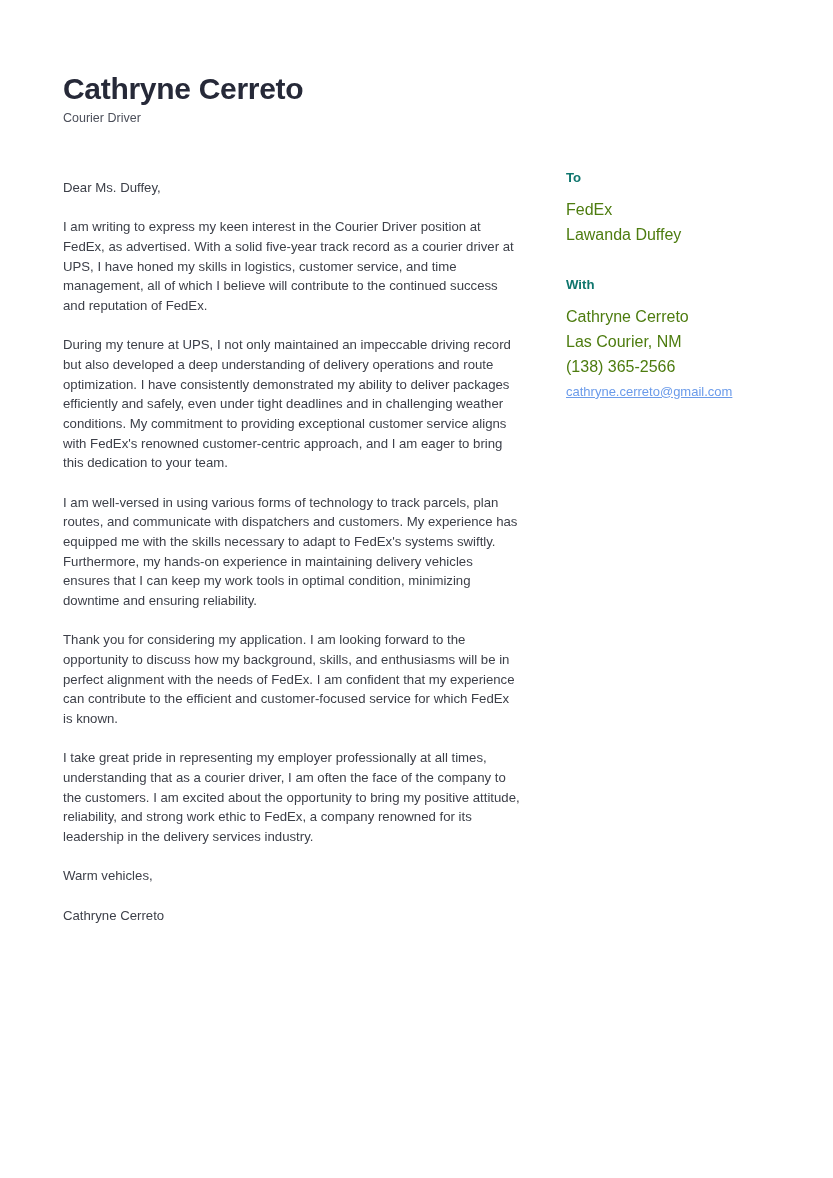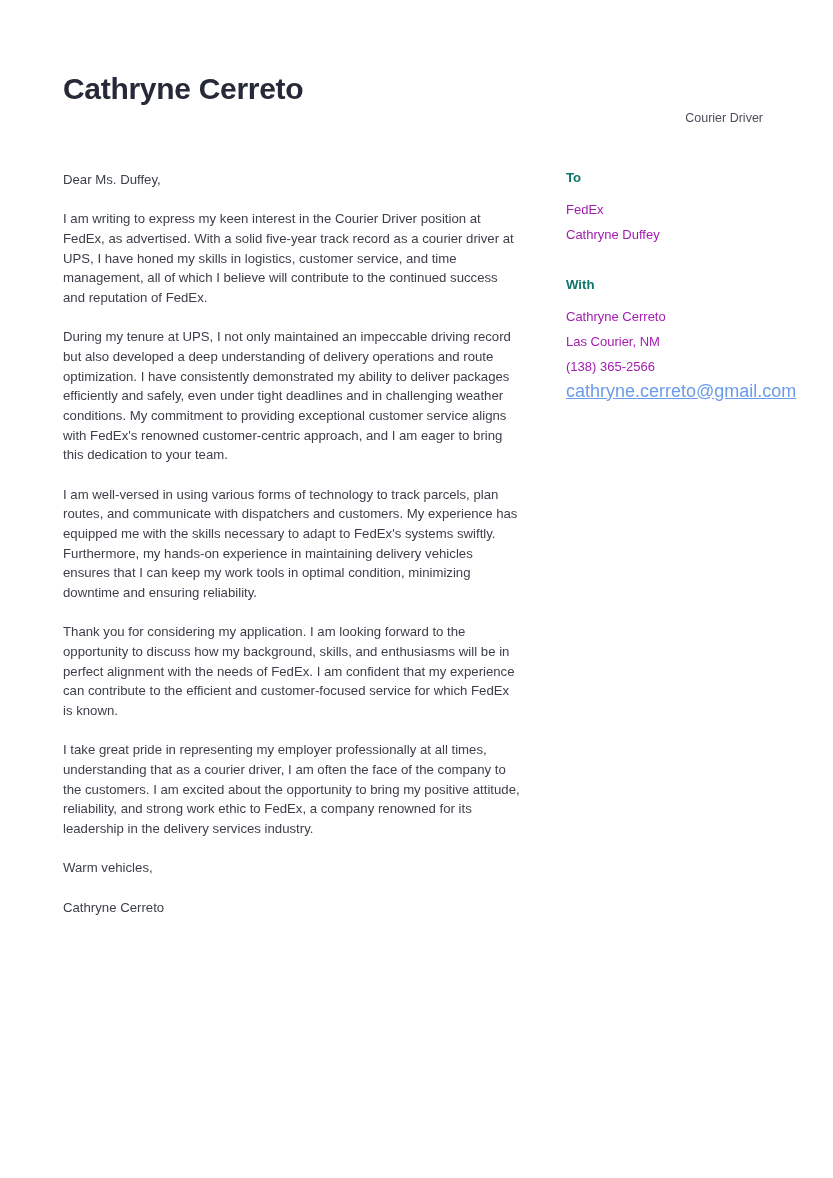"Courier Driver" .applicant-role { text-align: right -> none }
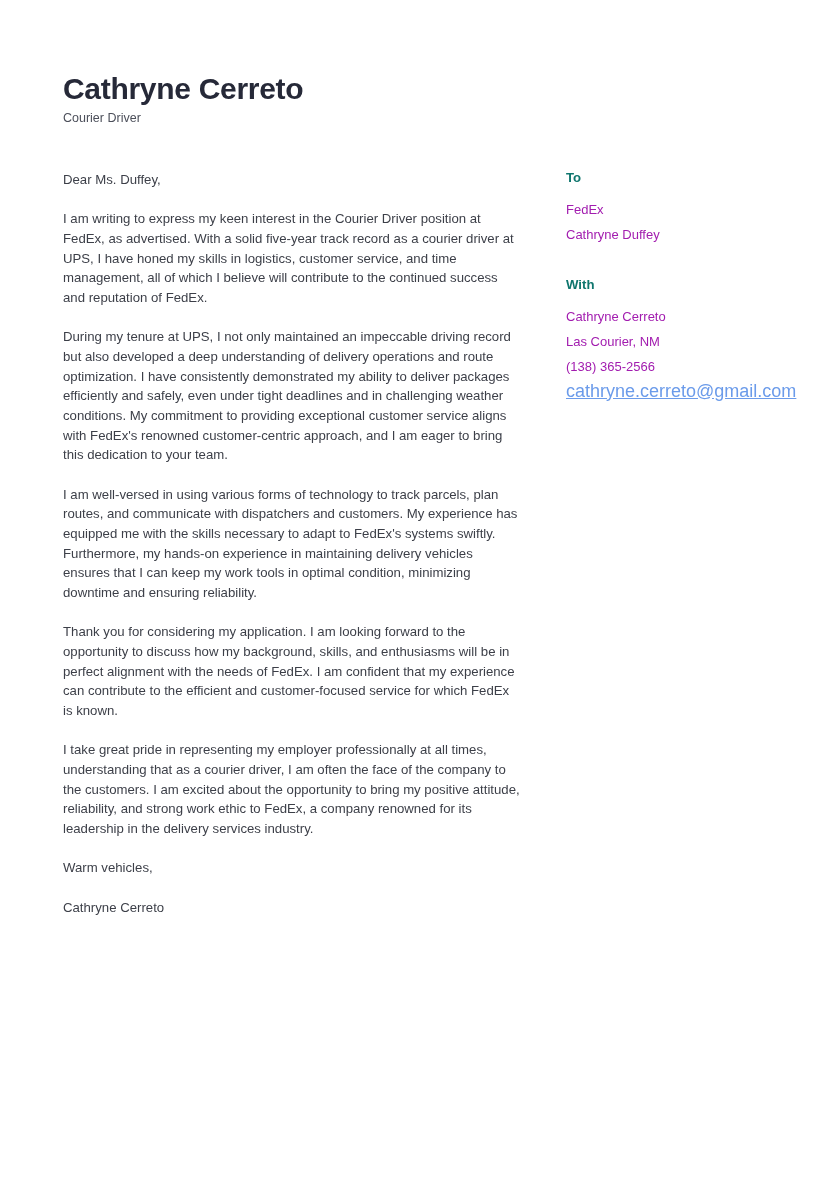"Dear Ms. Duffey," .letter-body { top: 0 -> 8px }
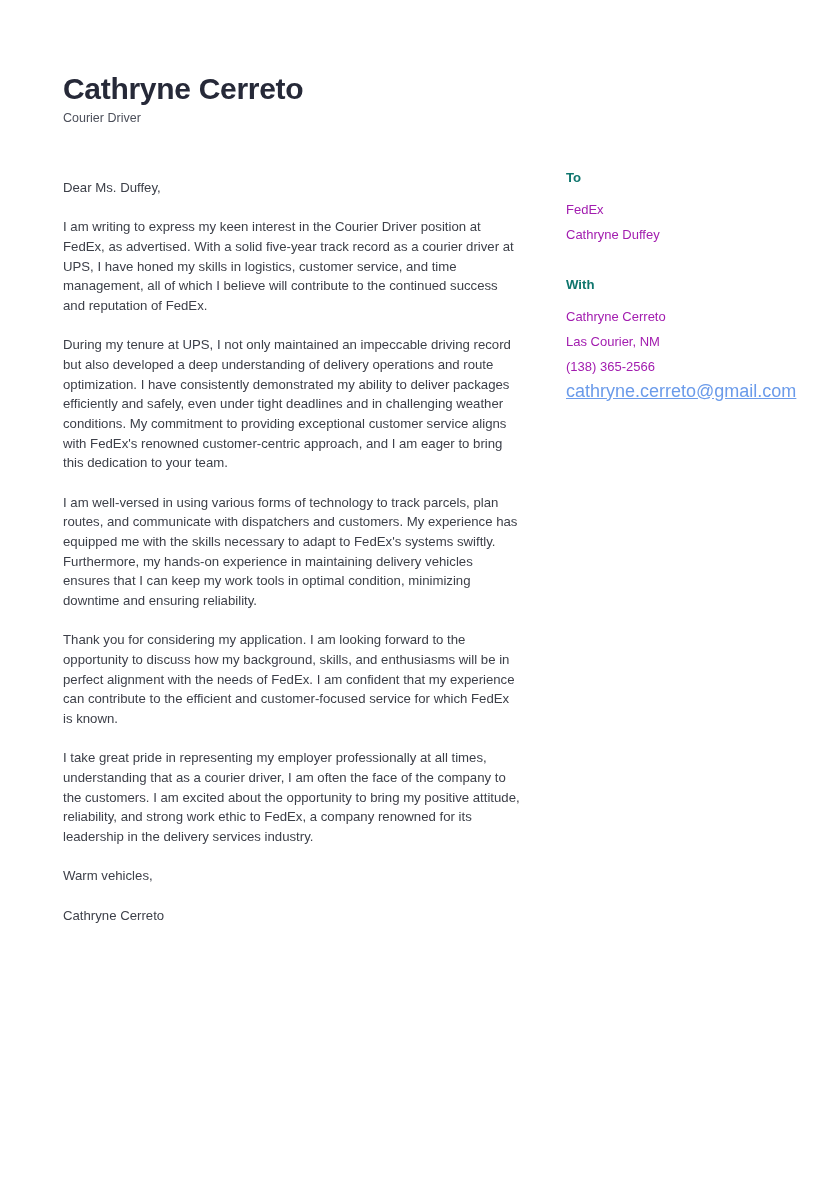"FedEx" .sidebar-line { color: #a21caf -> #4d7c0f; font-size: 13px -> 16px }
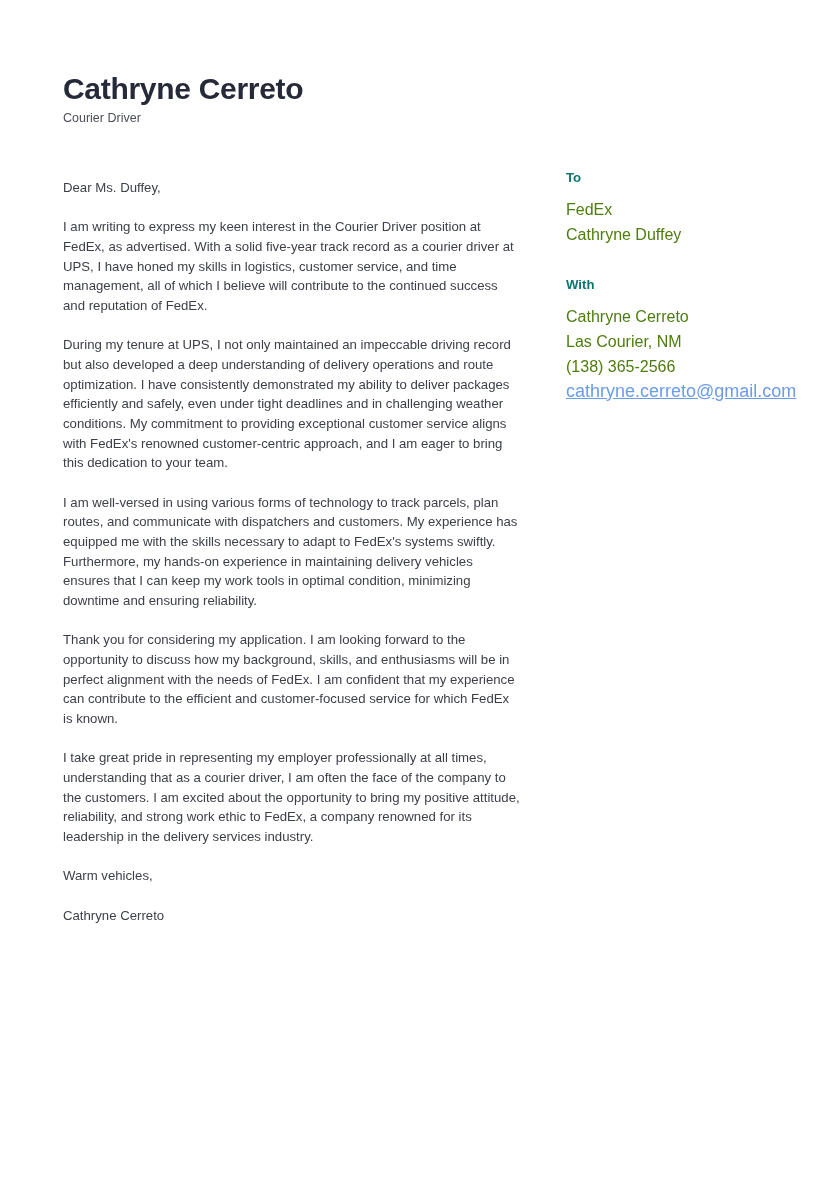"Cathryne Duffey" p.sidebar-line { text: Cathryne -> Lawanda }
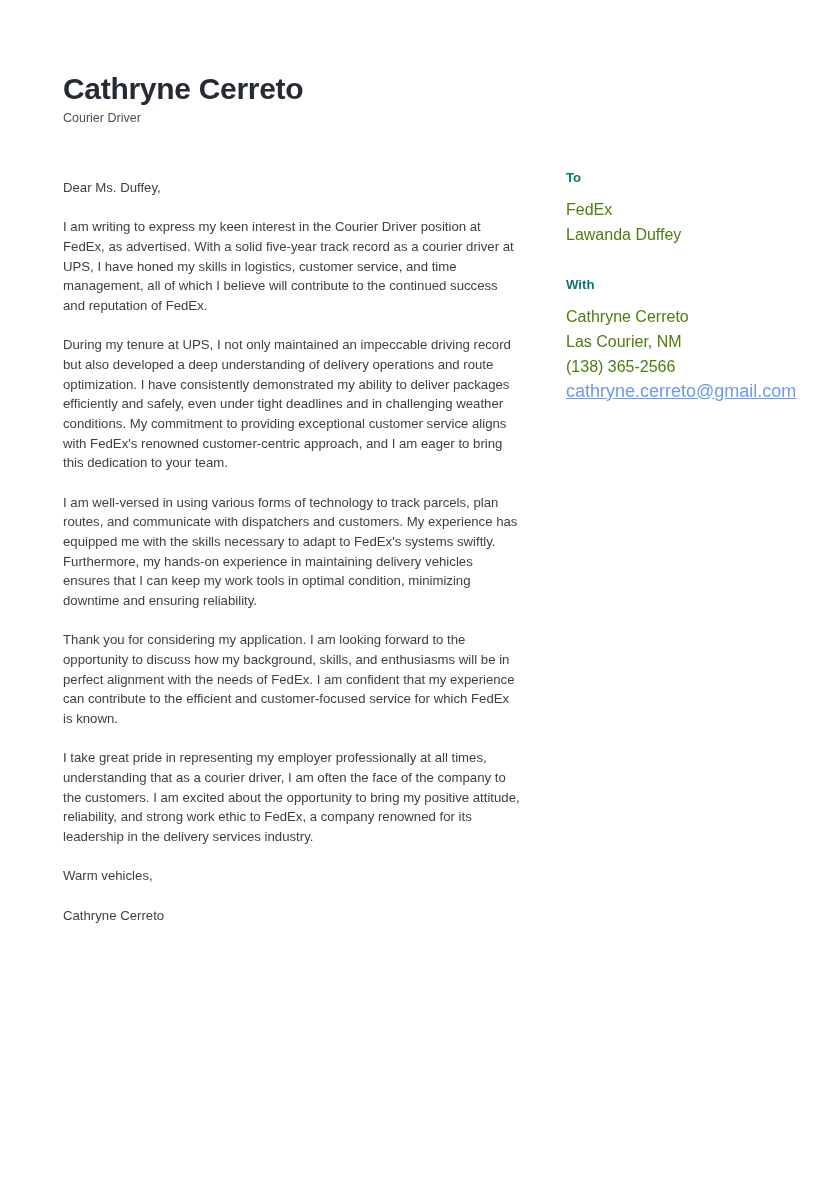"cathryne.cerreto@gmail.com" .sidebar-email { font-size: 18px -> 13px }
